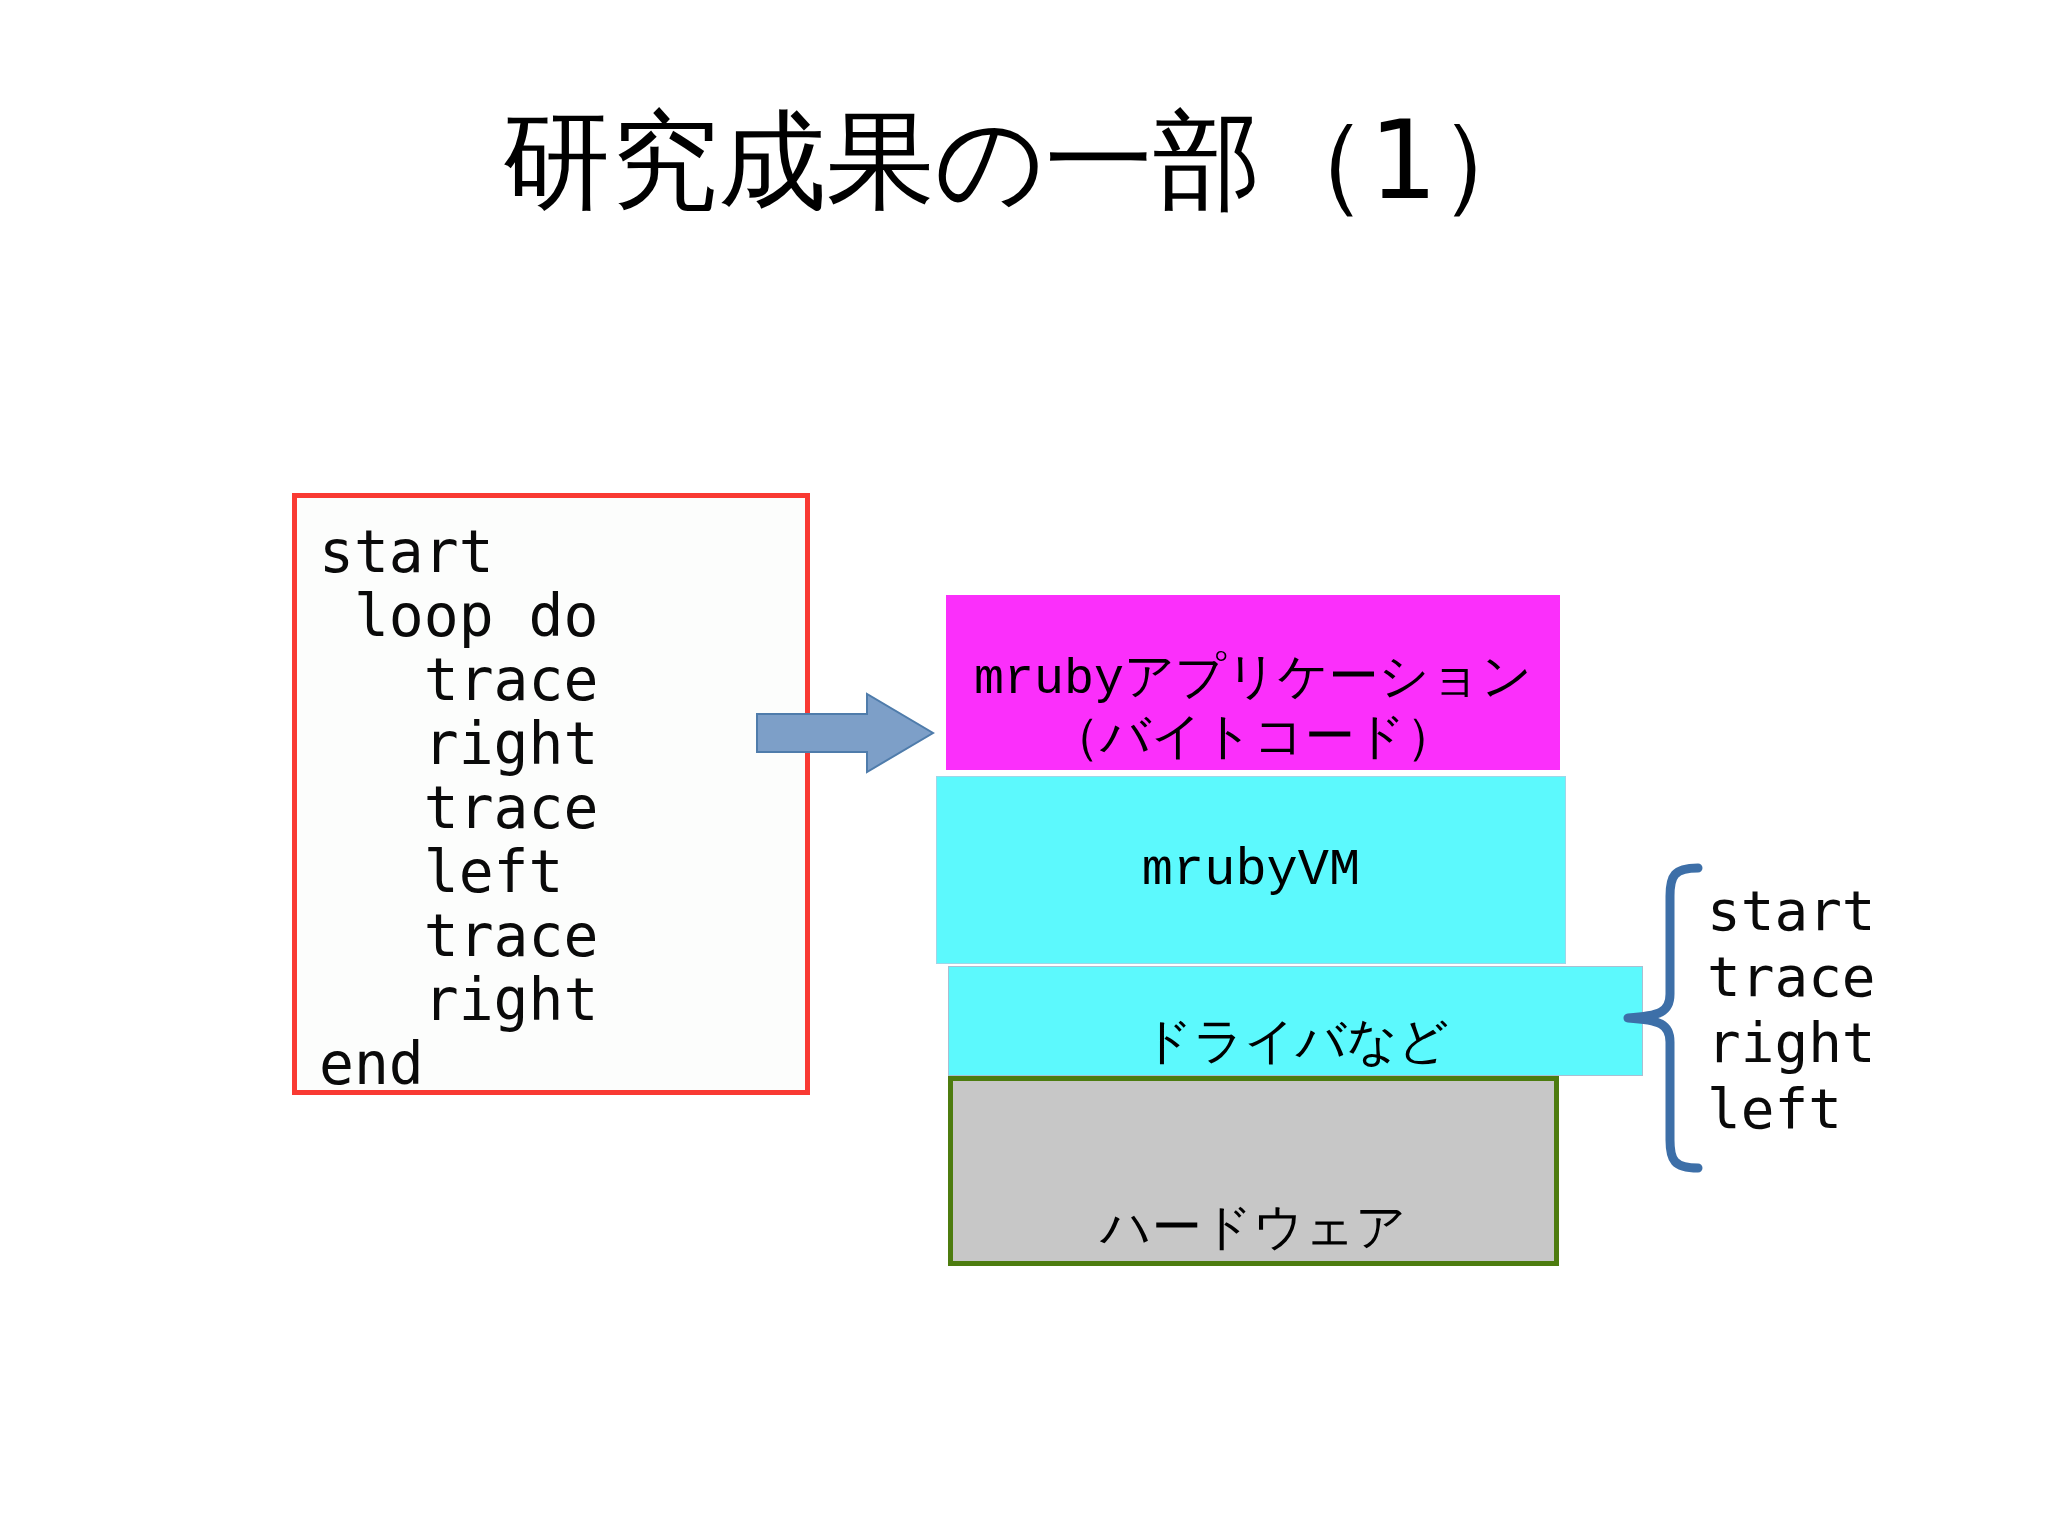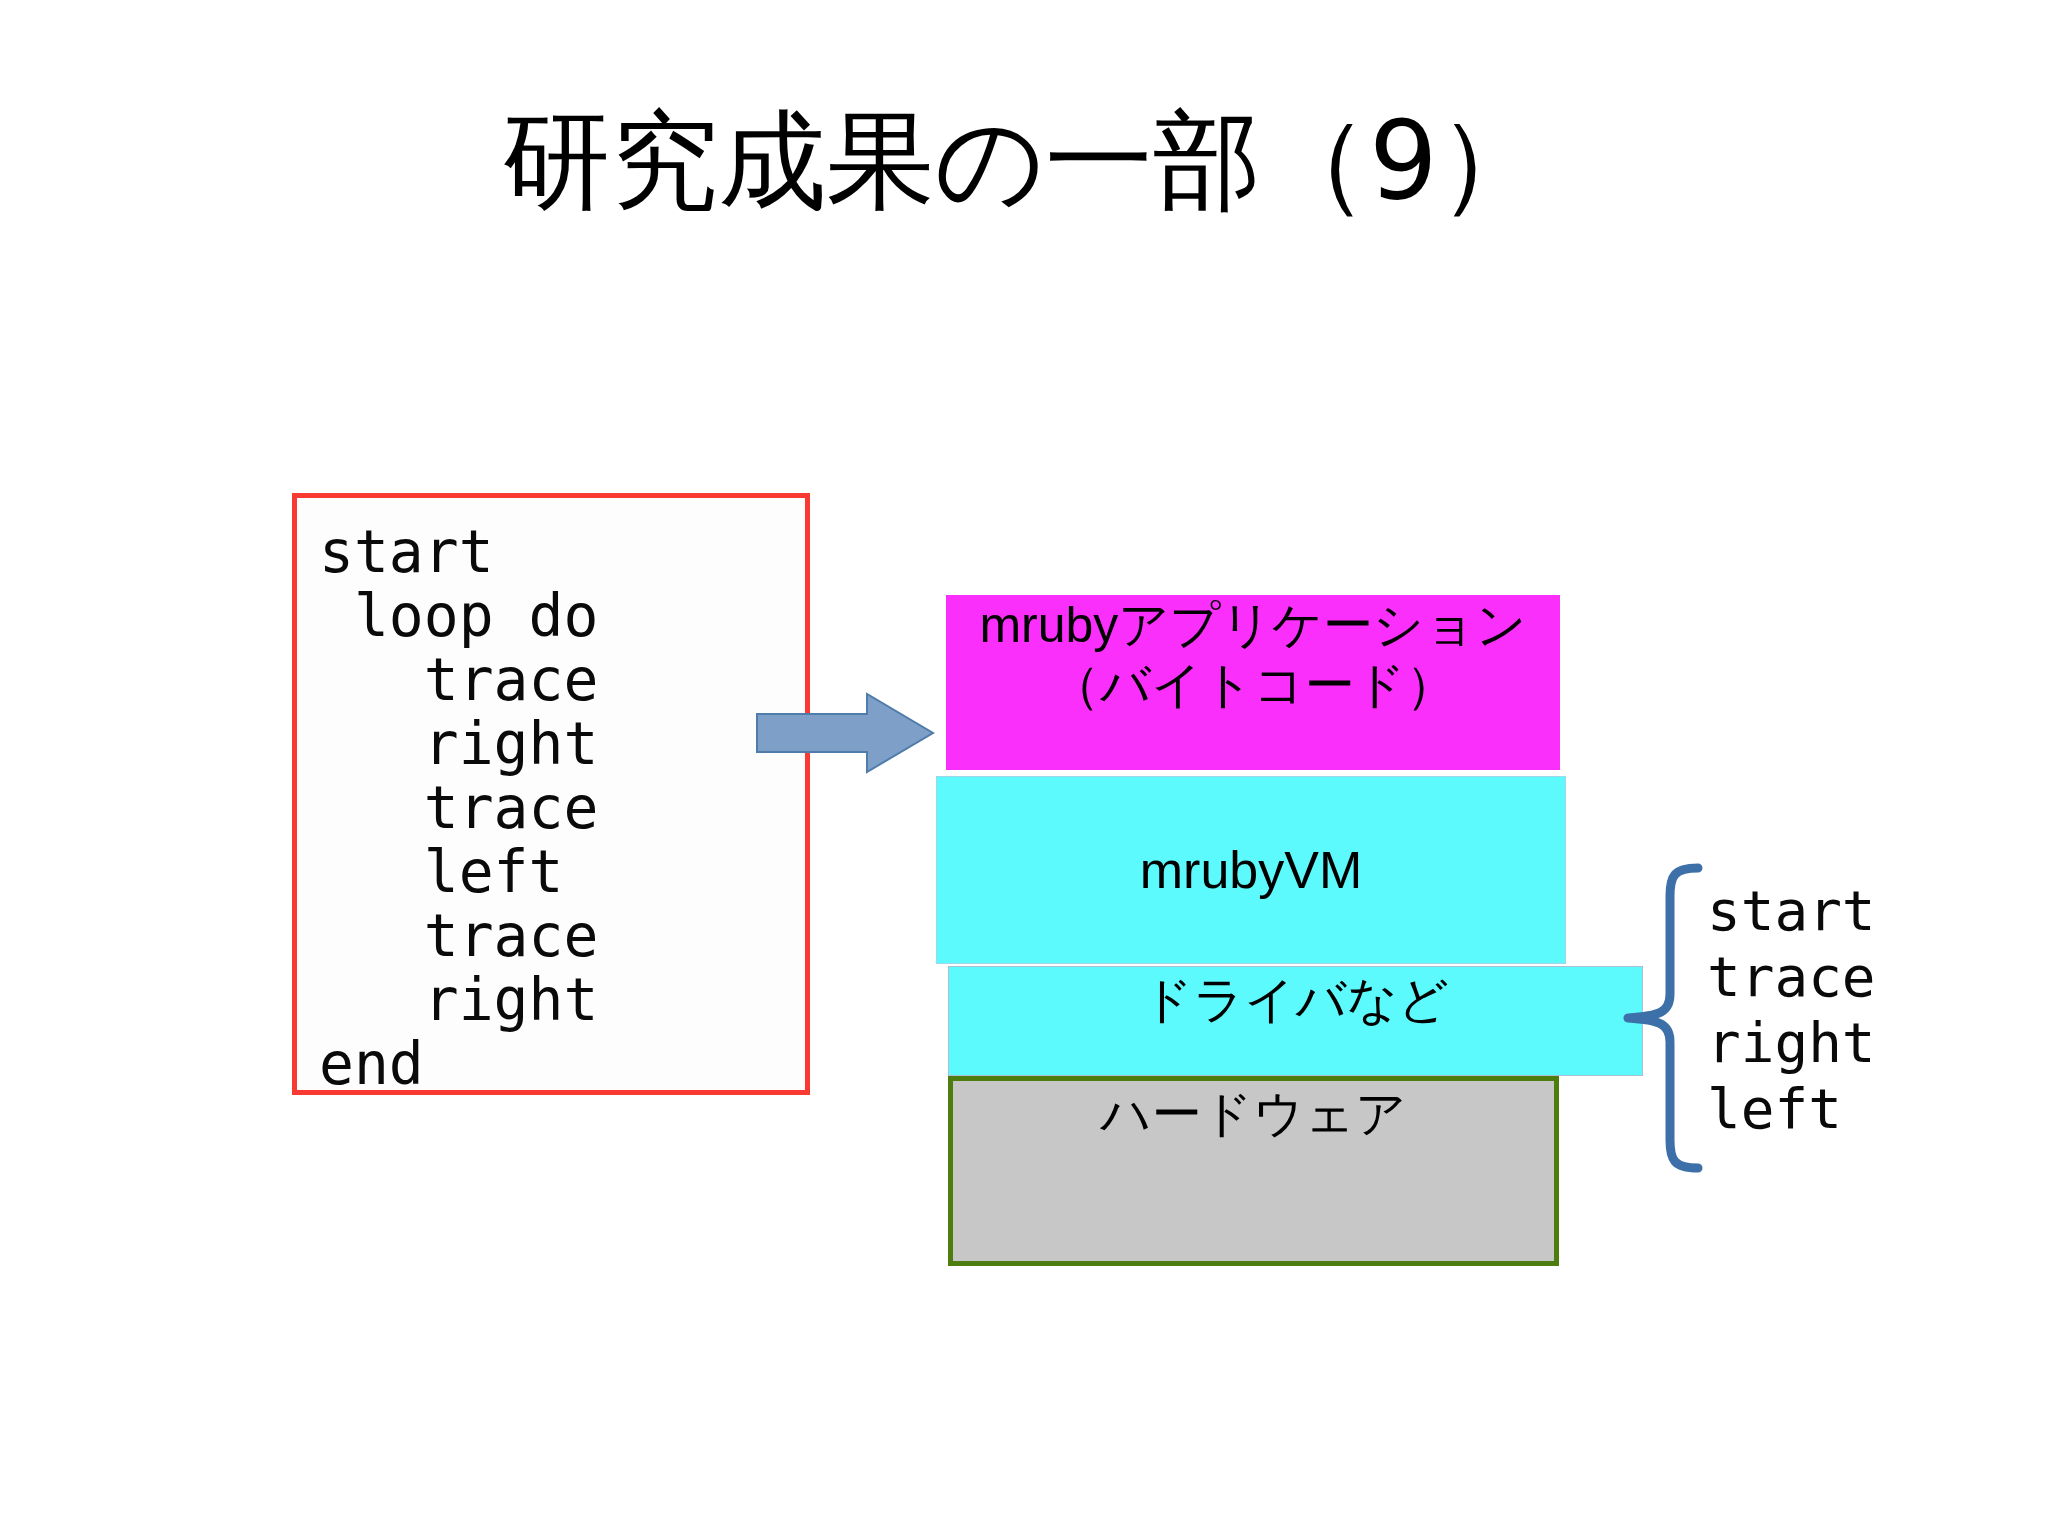"研究成果の一部（9）" div { text: 9 -> 1 }
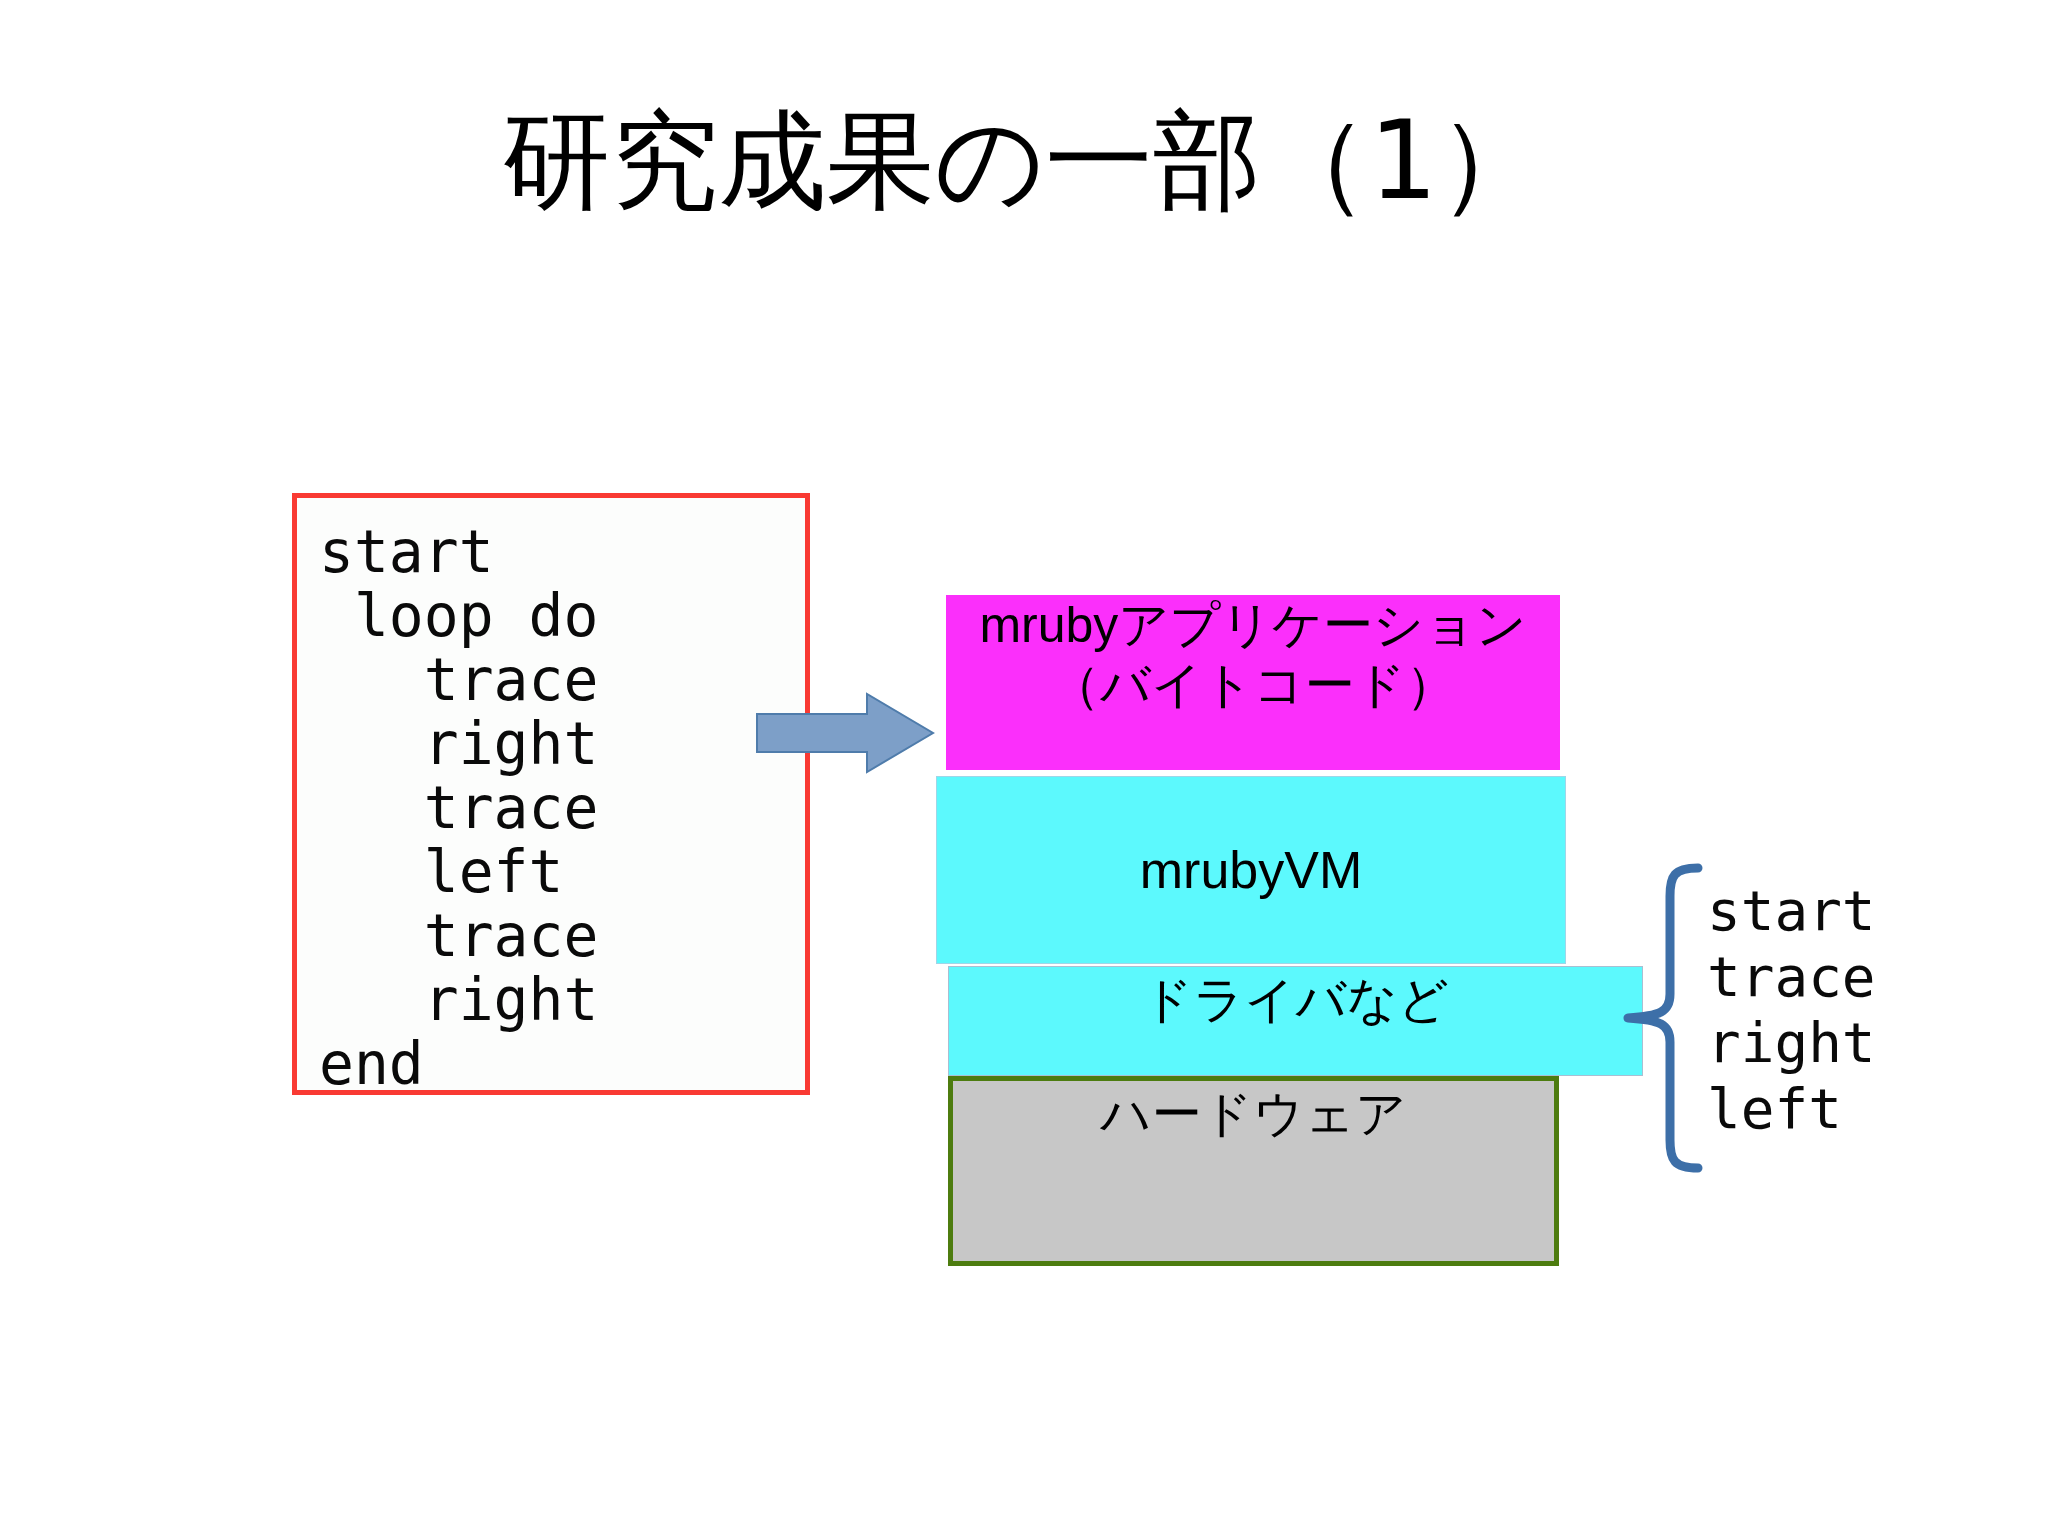"mrubyアプリケーション" .layer { align-items: flex-start -> flex-end; font-family: Liberation Sans, sans-serif -> Liberation Mono, monospace }
